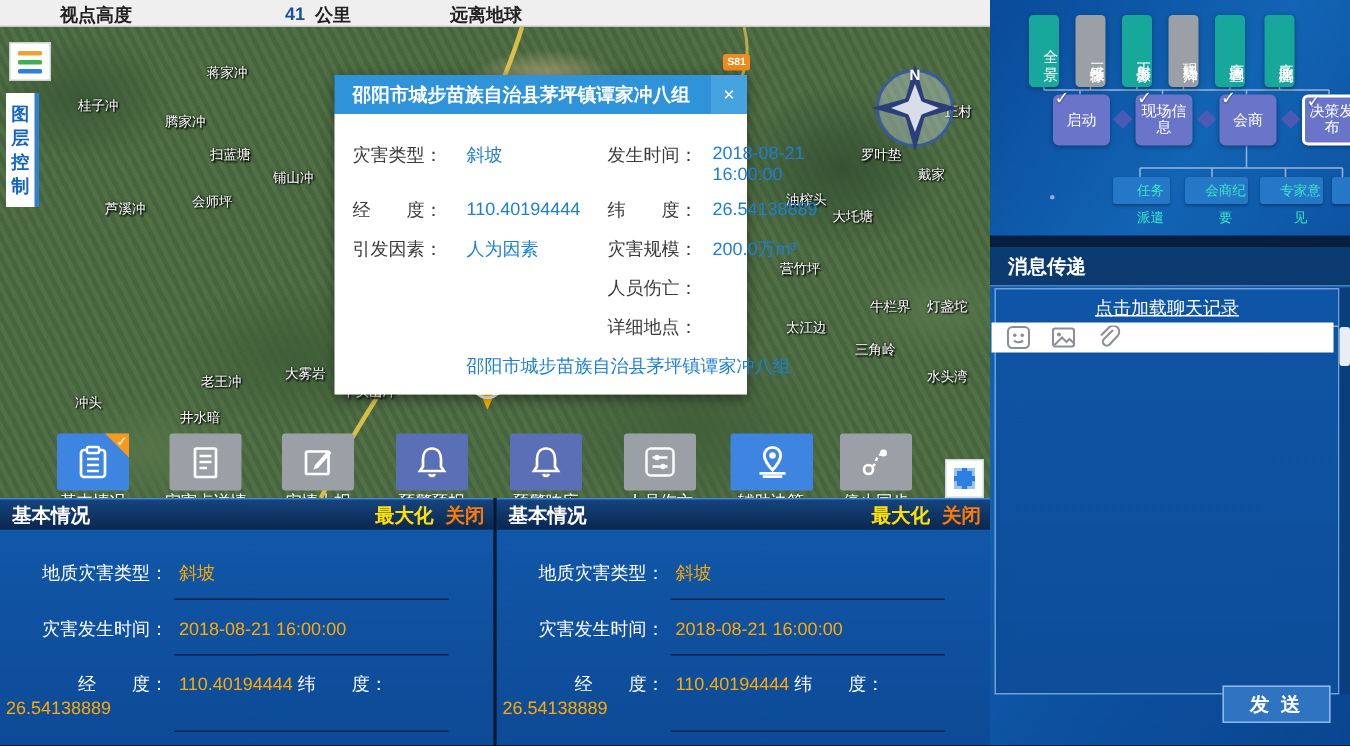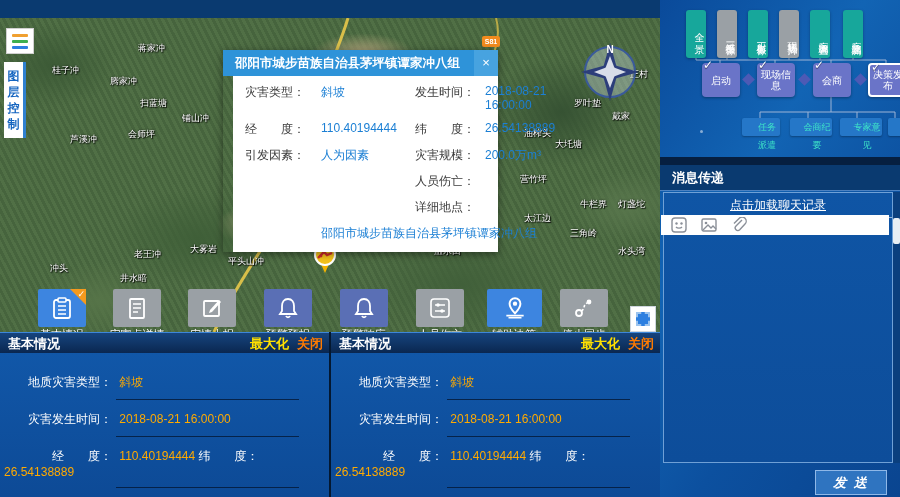"视点高度" div.top-bar { html: none -> <div> <span>视点高度</span> <span>41</span> <span>公里</span> <span>远离地球</span> </div> }
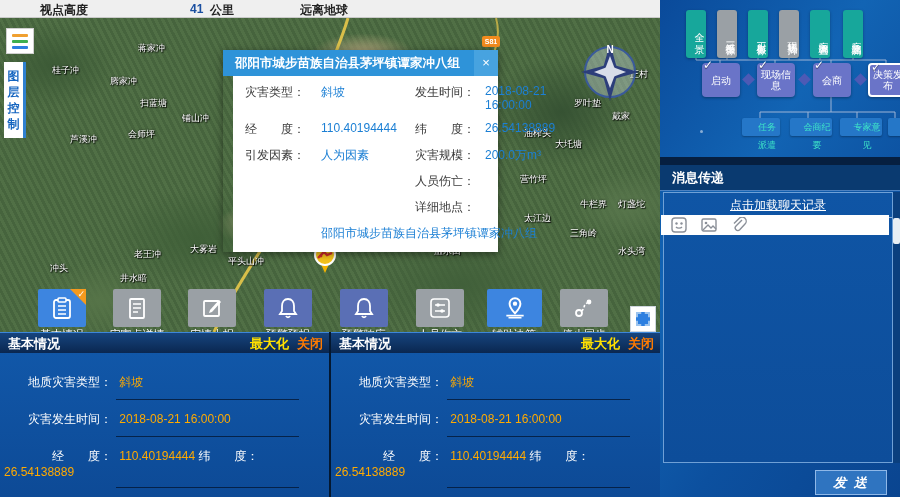"灾害类型：" .popup-body { margin-left: 10px -> none; padding: 8px 12px 10px -> 19px 12px 10px }
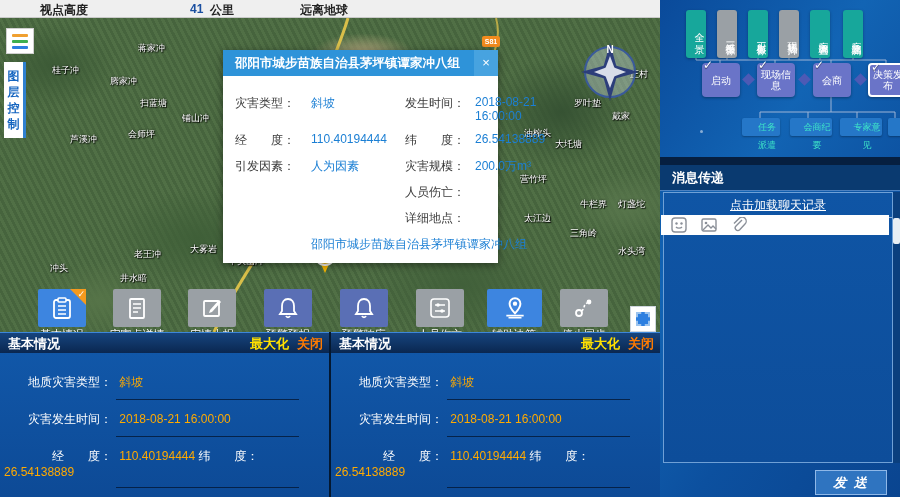"发 送" .send-btn { font-style: italic -> none; top: 470px -> 457px }
